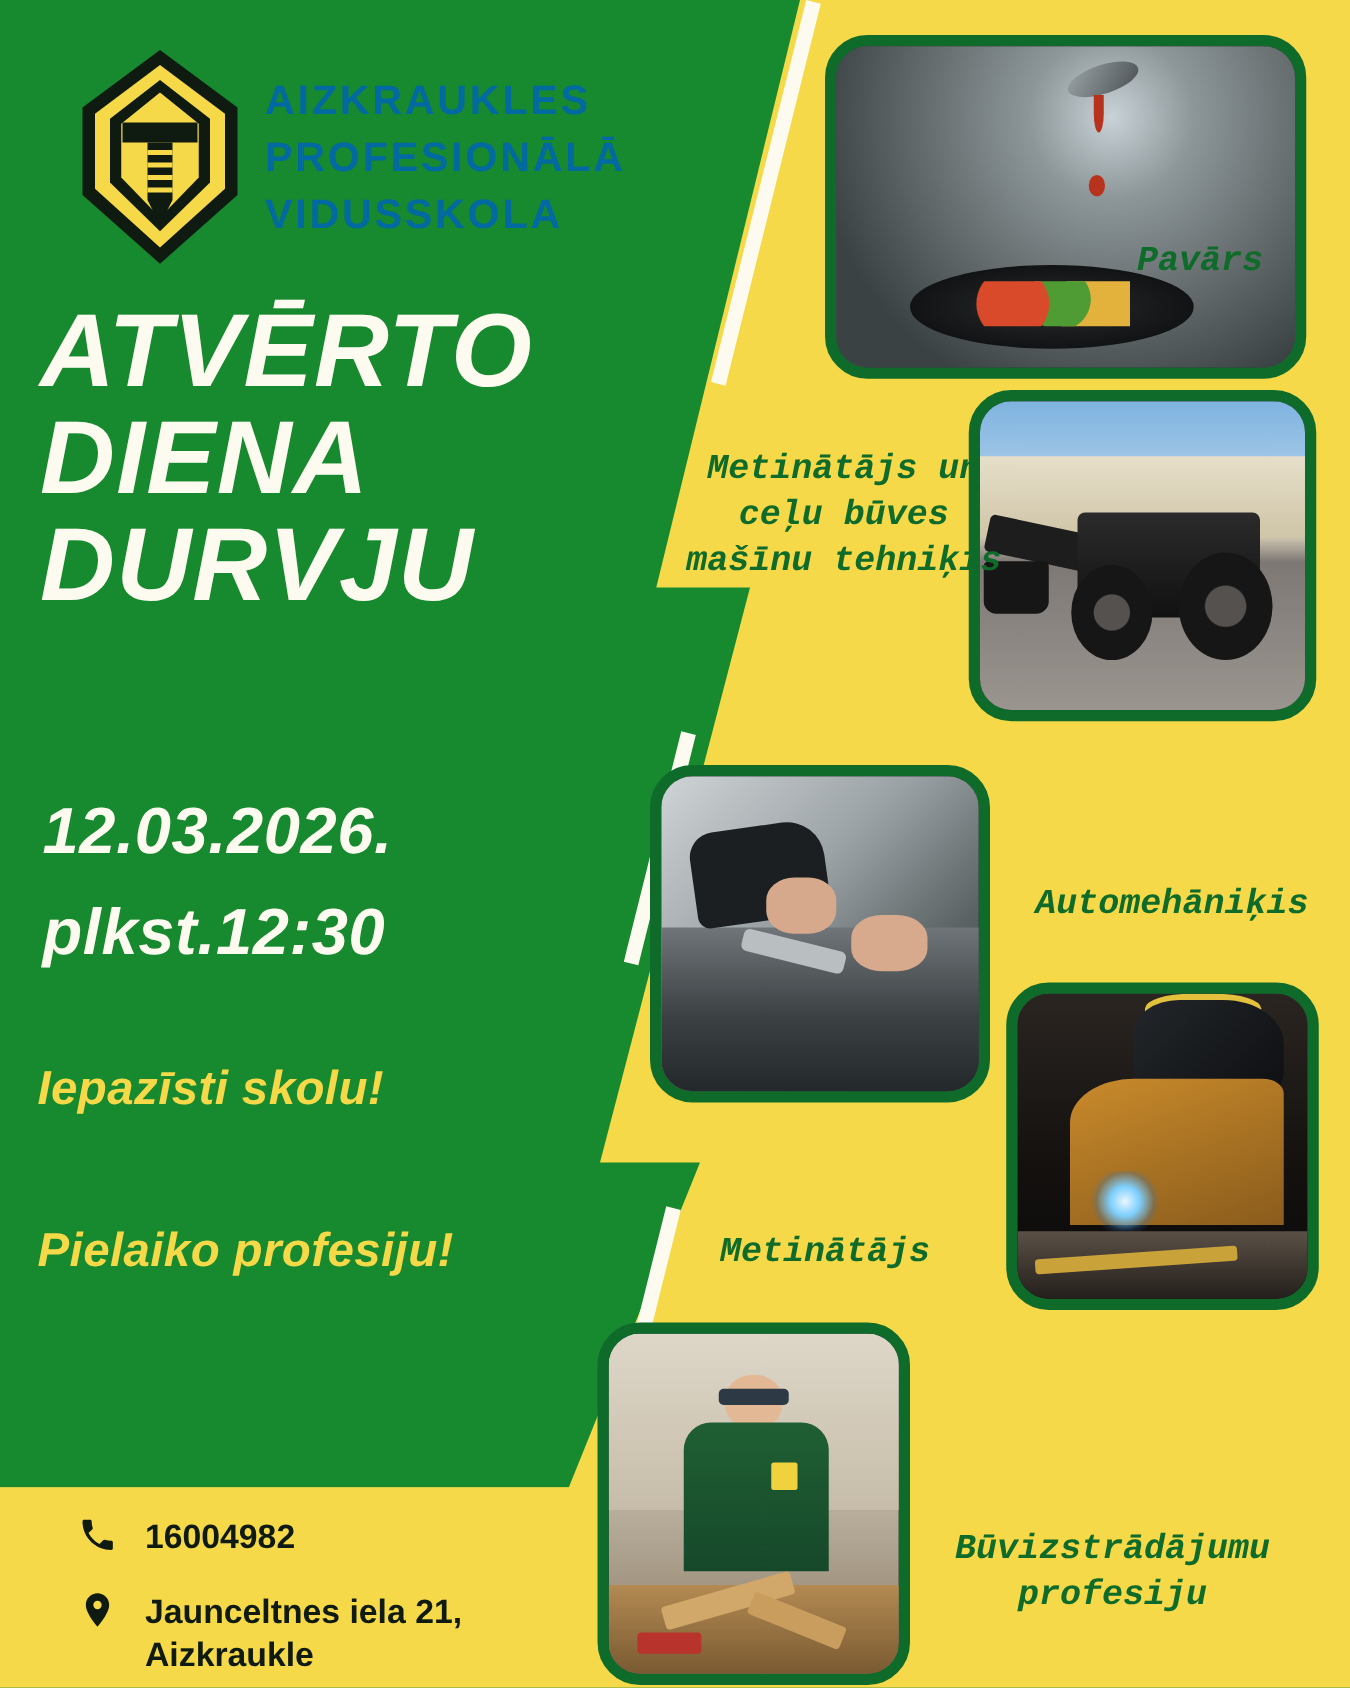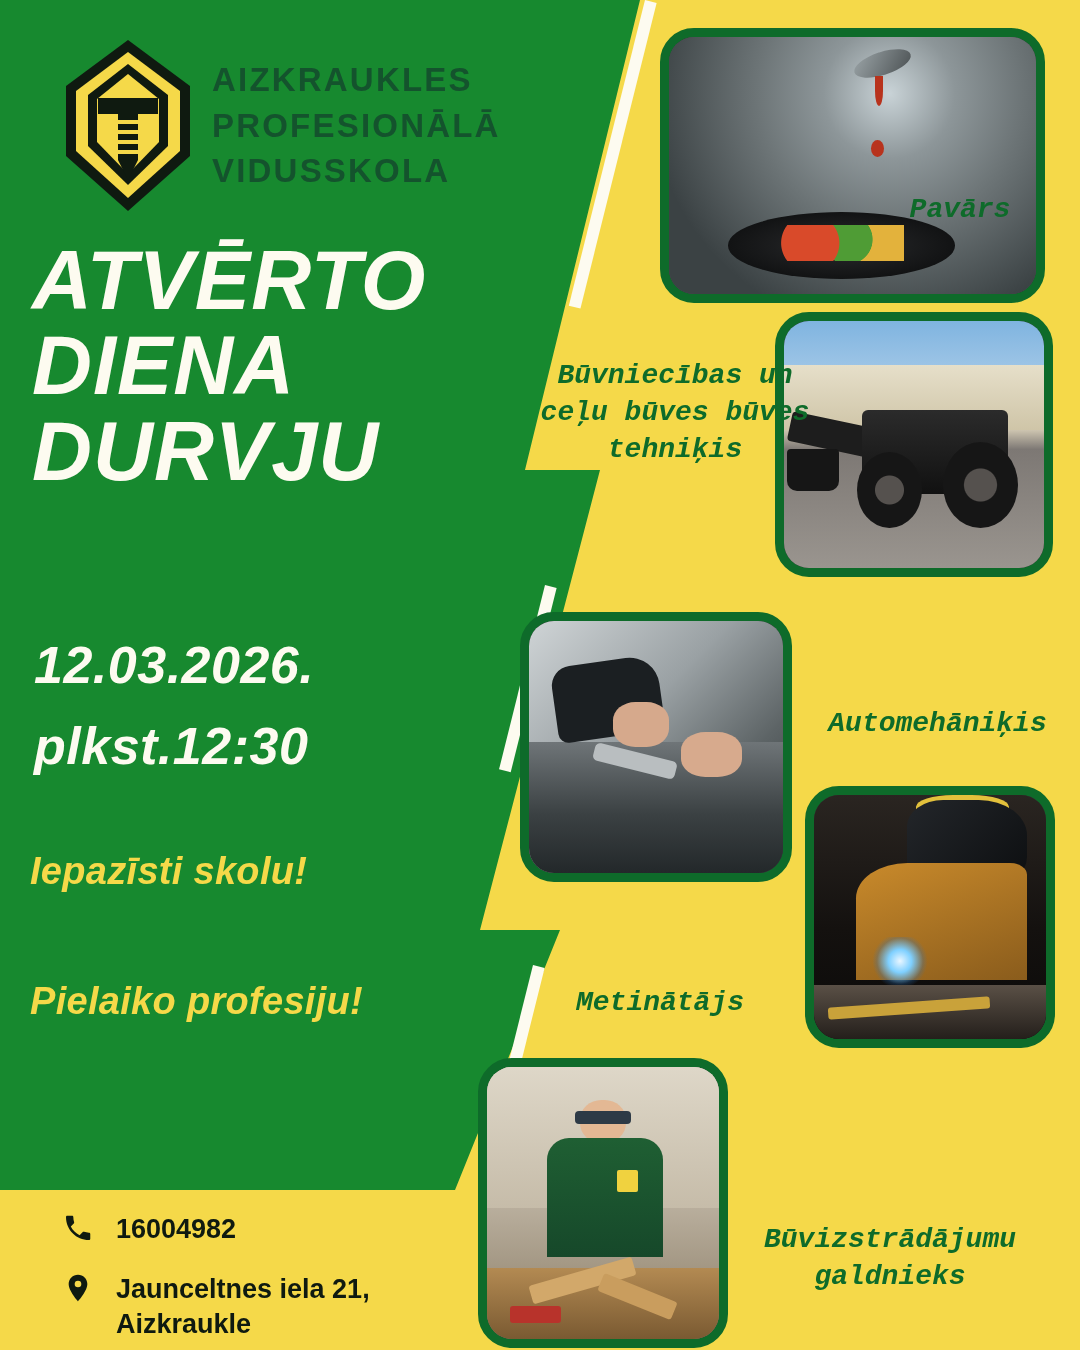"AIZKRAUKLES" .logo-text { color: #14532d -> #0369a1 }
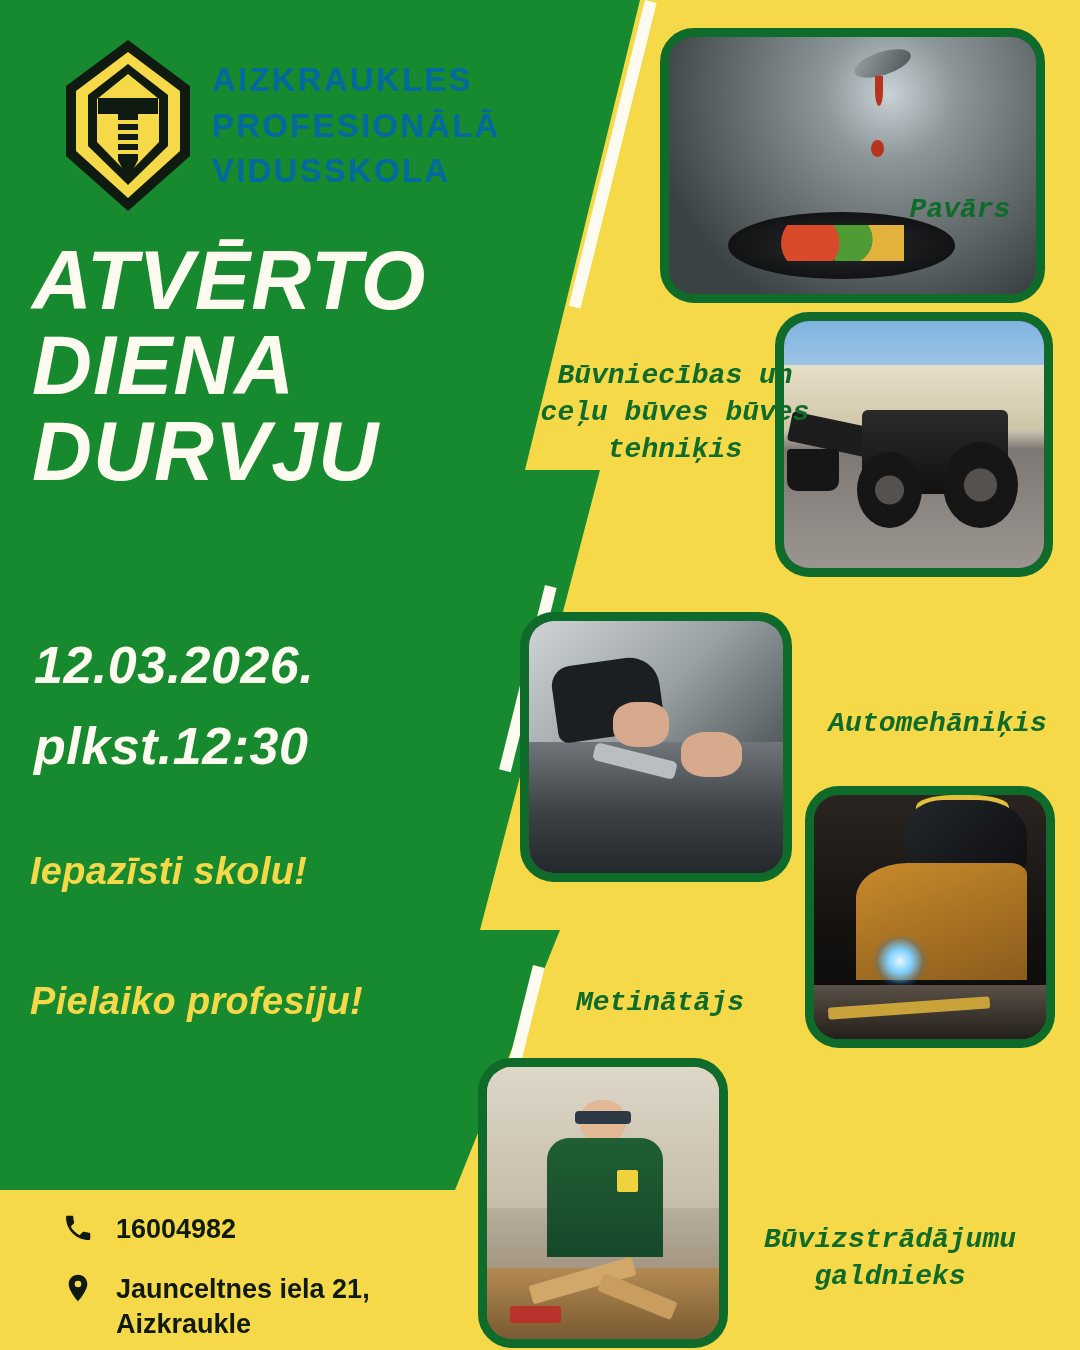"Būvniecības un ceļu būves būves" div.label { text: Būvniecības un ceļu būves būves -> Metinātājs un ceļu būves mašīnu }
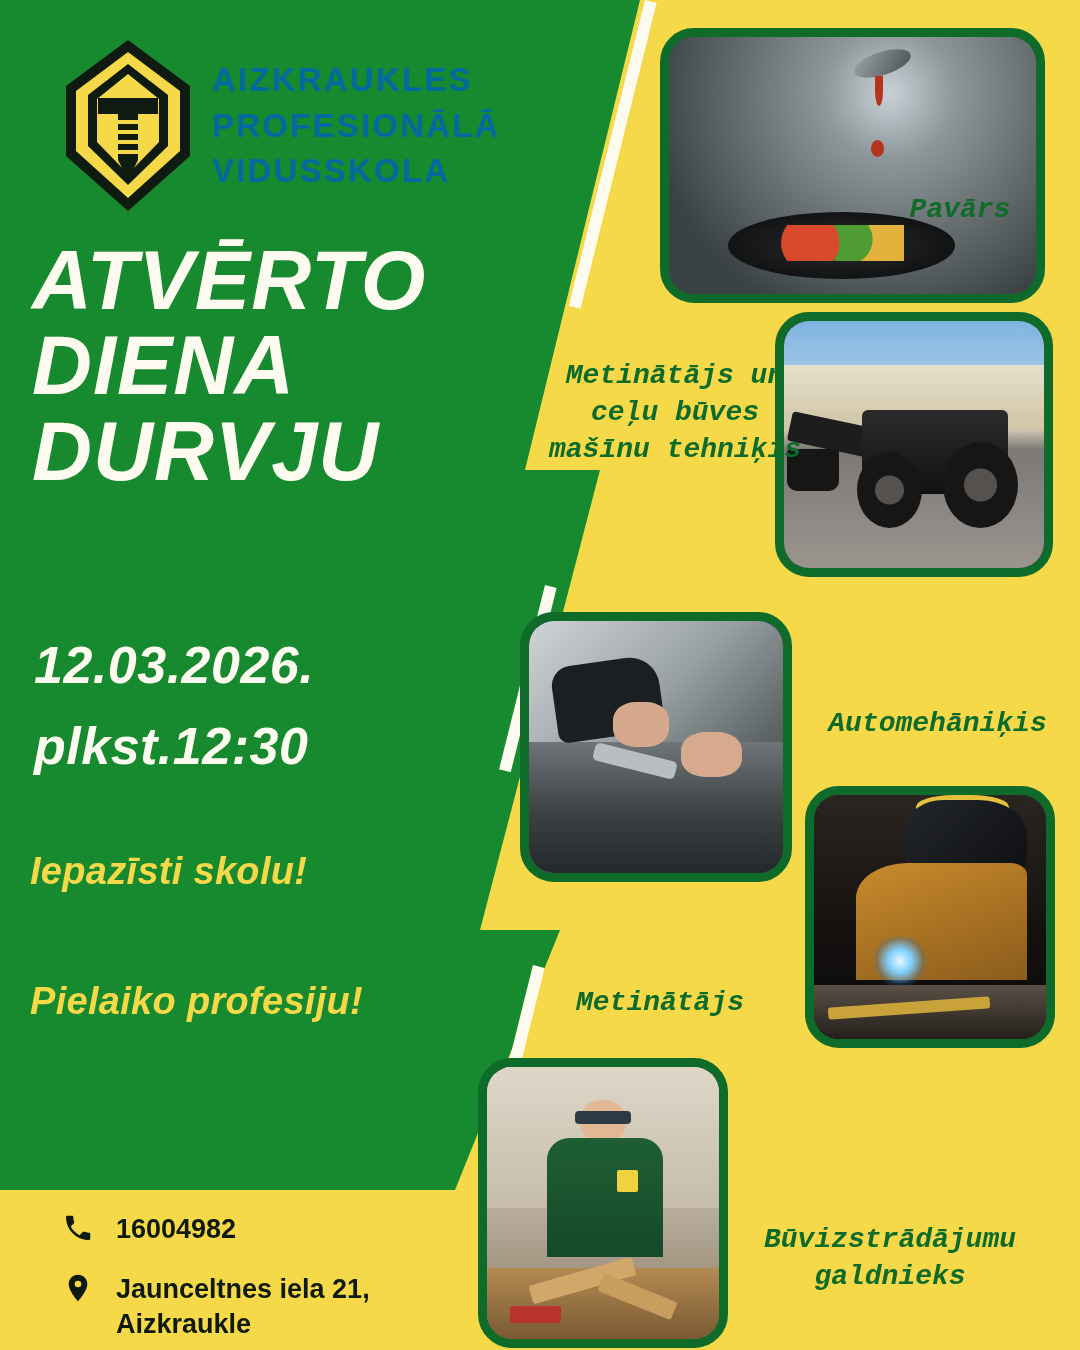"Būvizstrādājumu galdnieks" div.label { text: galdnieks -> profesiju }
